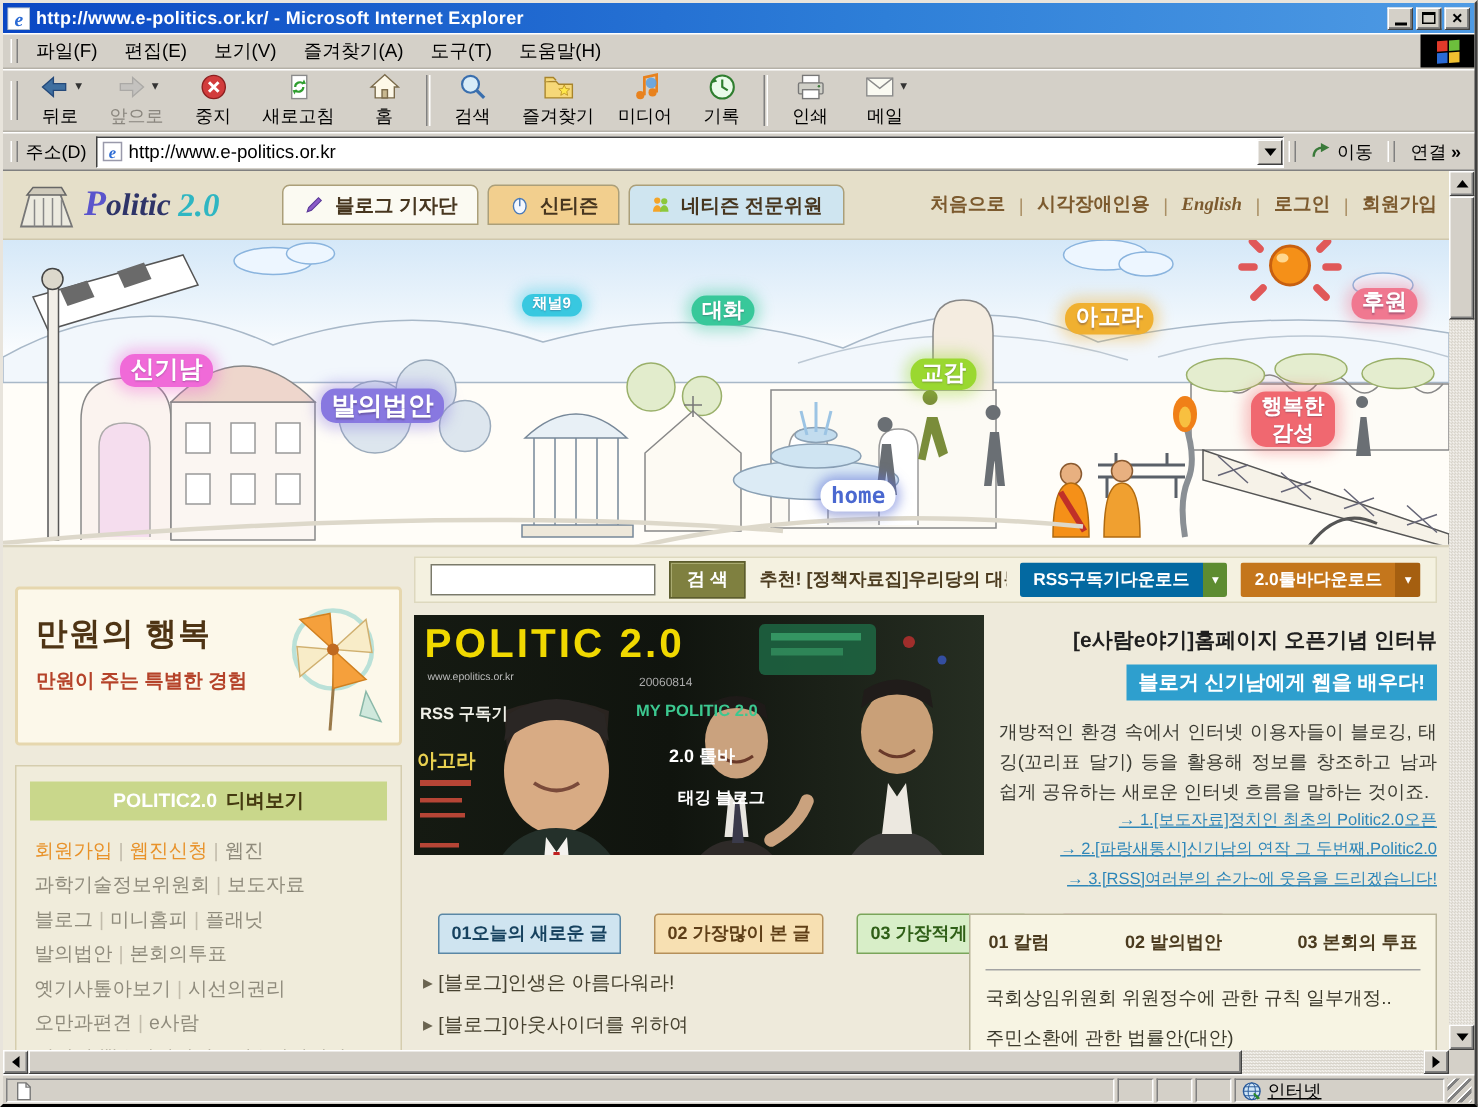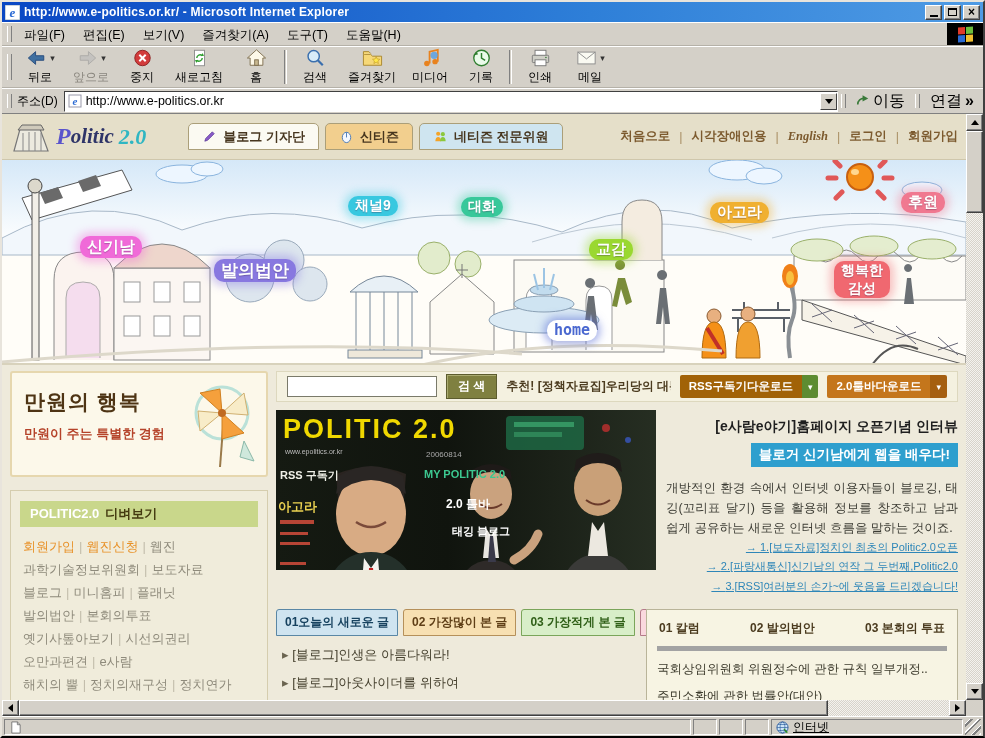"이동" .addr-go,.addr-links { font-size: 16px -> 12px }
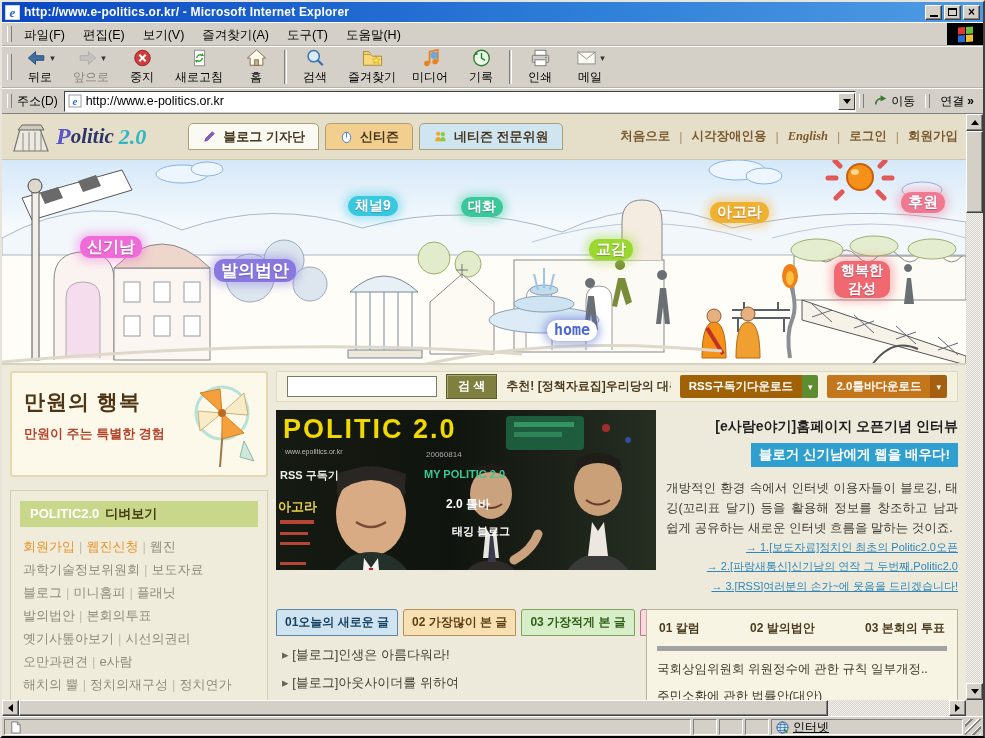"채널9" div.blabel { font-size: 14px -> 10px }
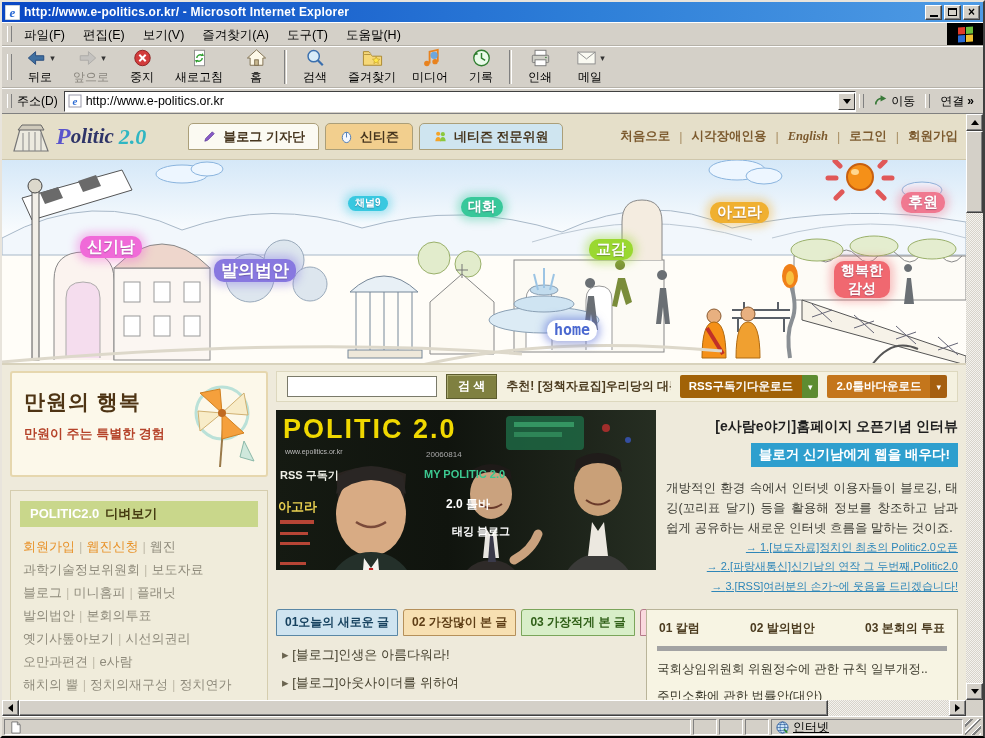"교감" div.blabel { left: 587px -> 605px }
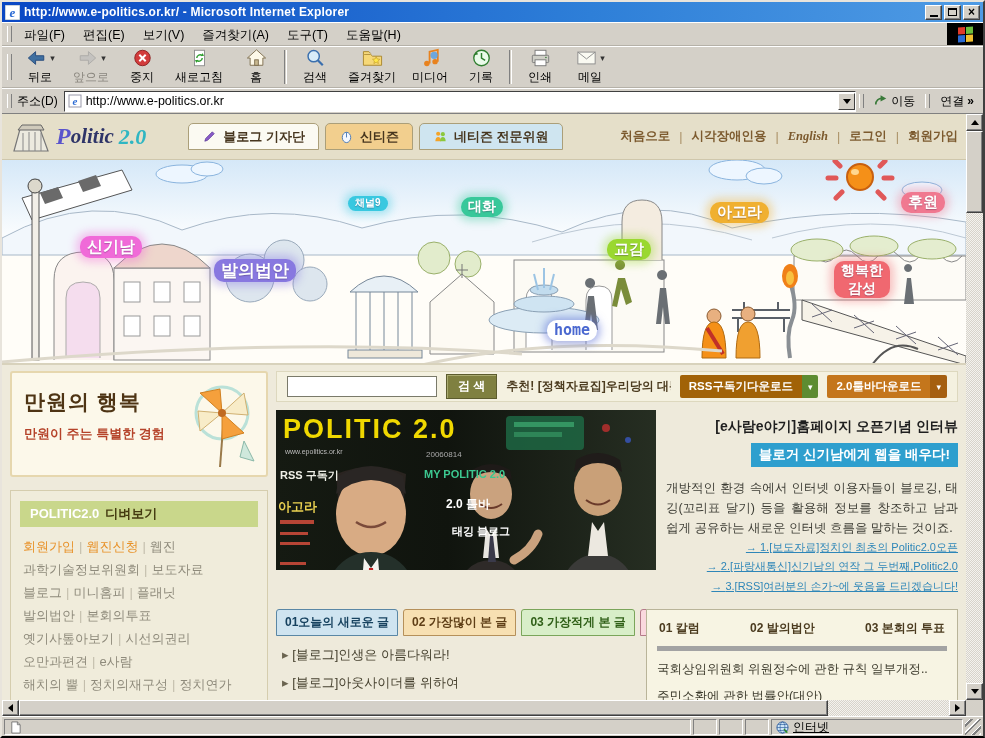"RSS구독기다운로드" .dl-rss .seg { background: #a16207 -> #0369a1 }
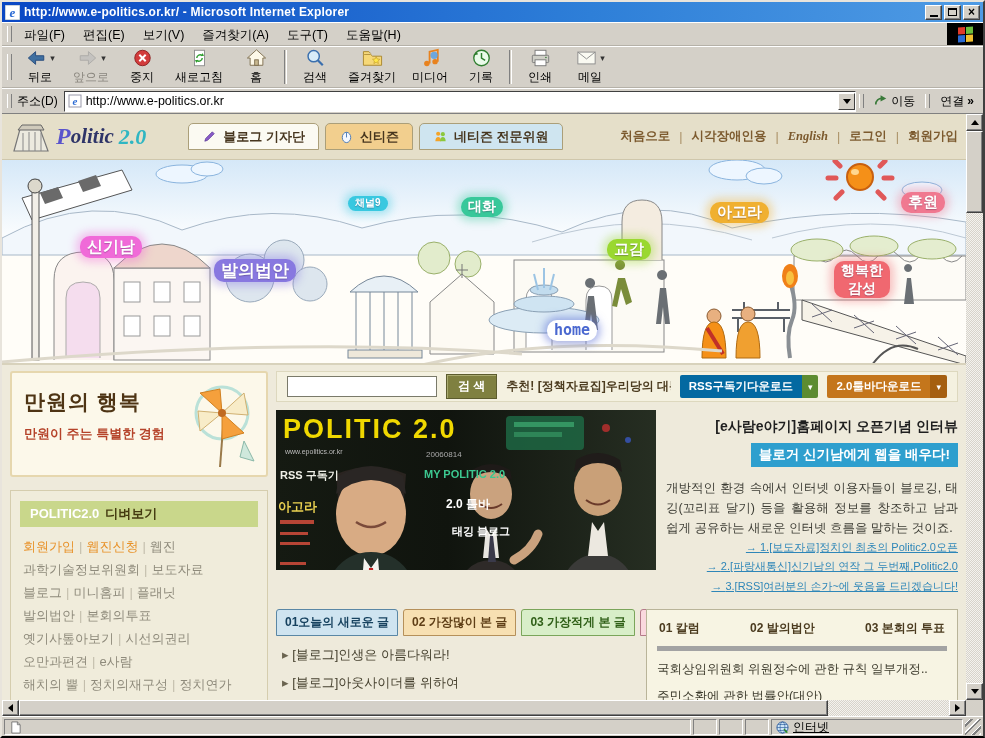"만원의 행복" .sidebar { margin-top: none -> 20px }
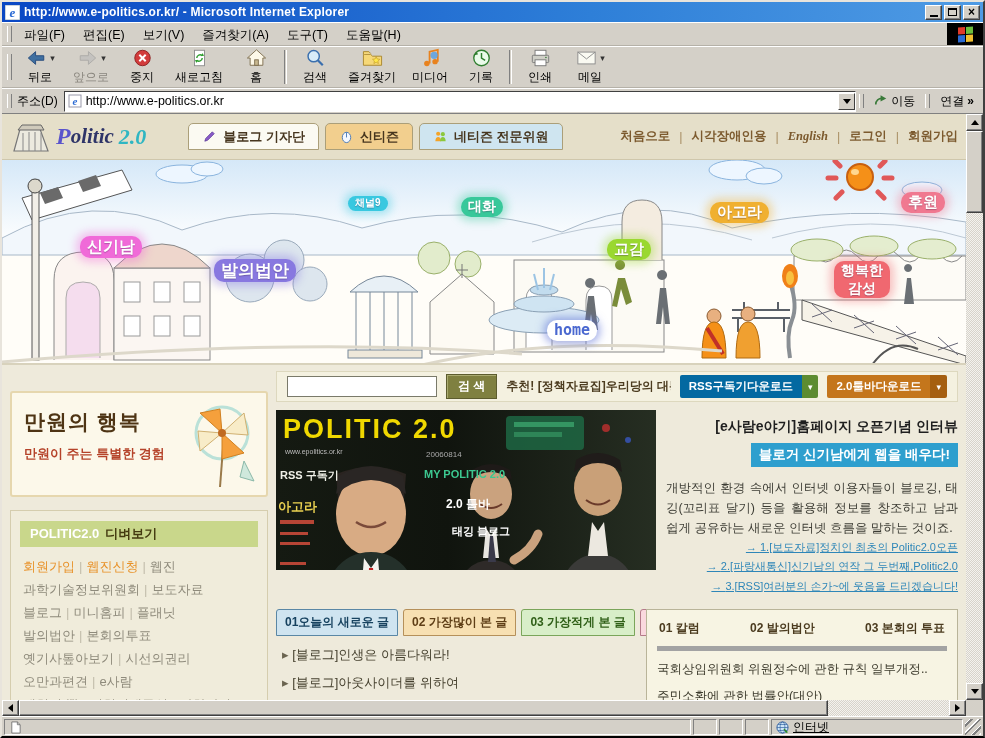"POLITIC2.0 디벼보기" .smenu-head { text-align: none -> center }
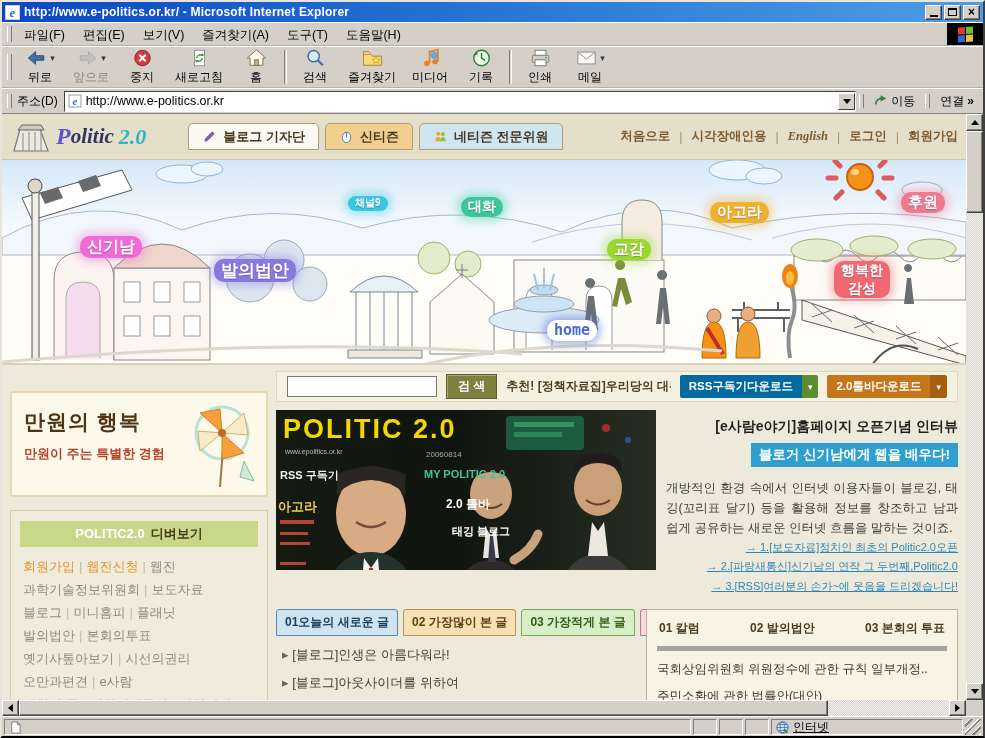"01오늘의 새로운 글" .ntabs { gap: 5px -> 22px; margin-left: none -> 16px }
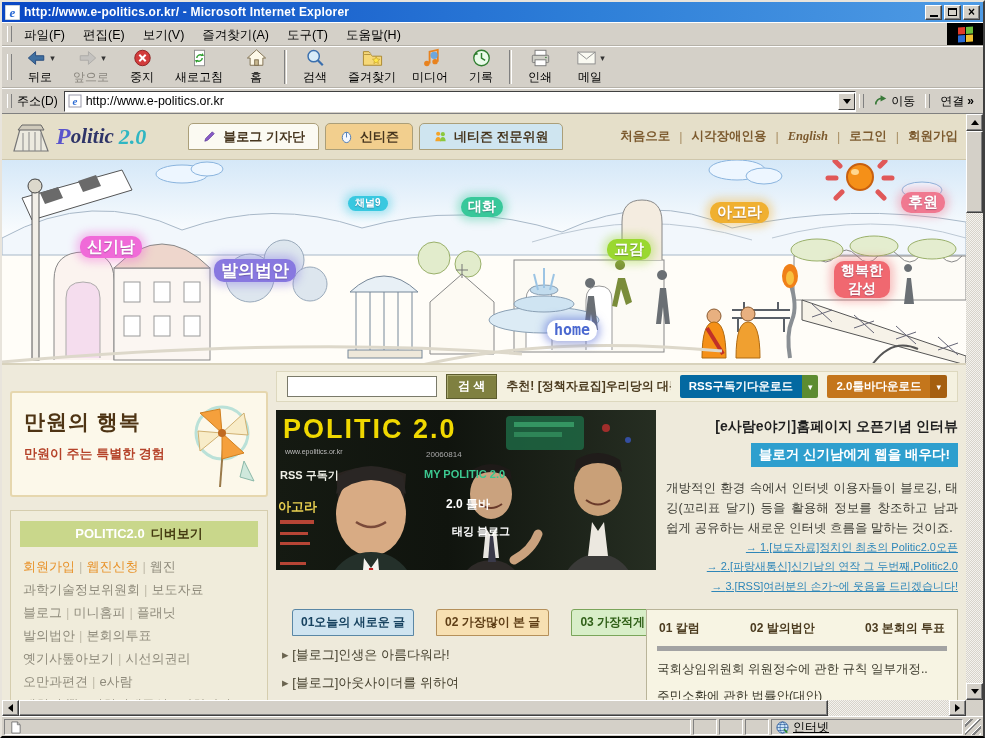"01 칼럼" .btabs { border-bottom: 5px solid #a3a3a3 -> 1px solid #a3a3a3 }
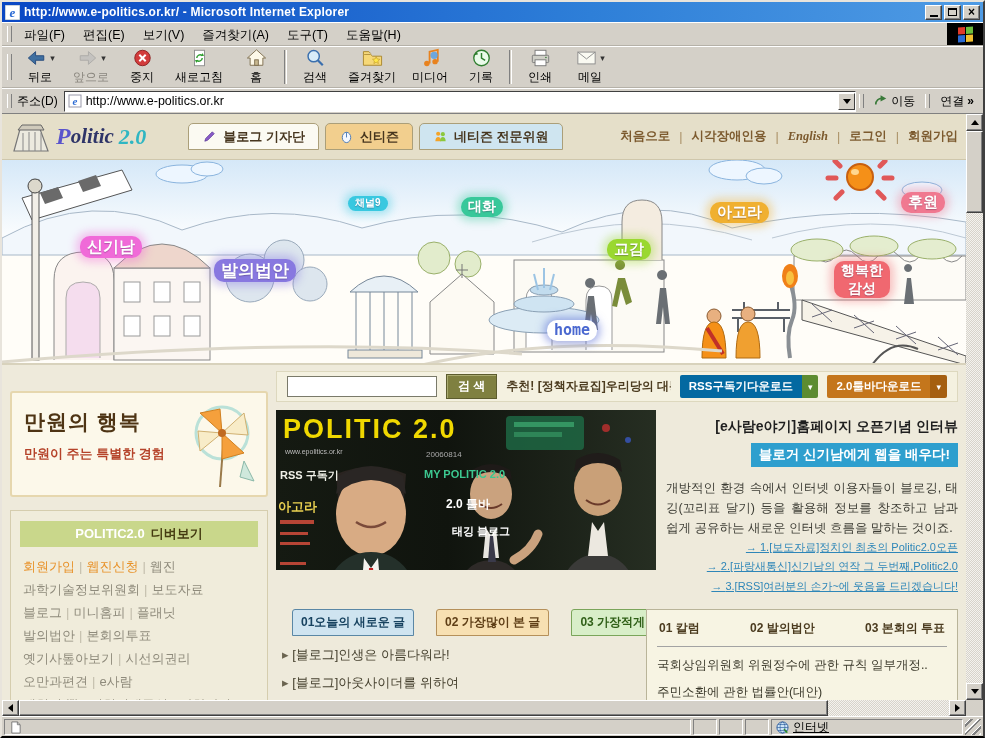"인터넷" .pane.zone { width: 192px -> 140px }
